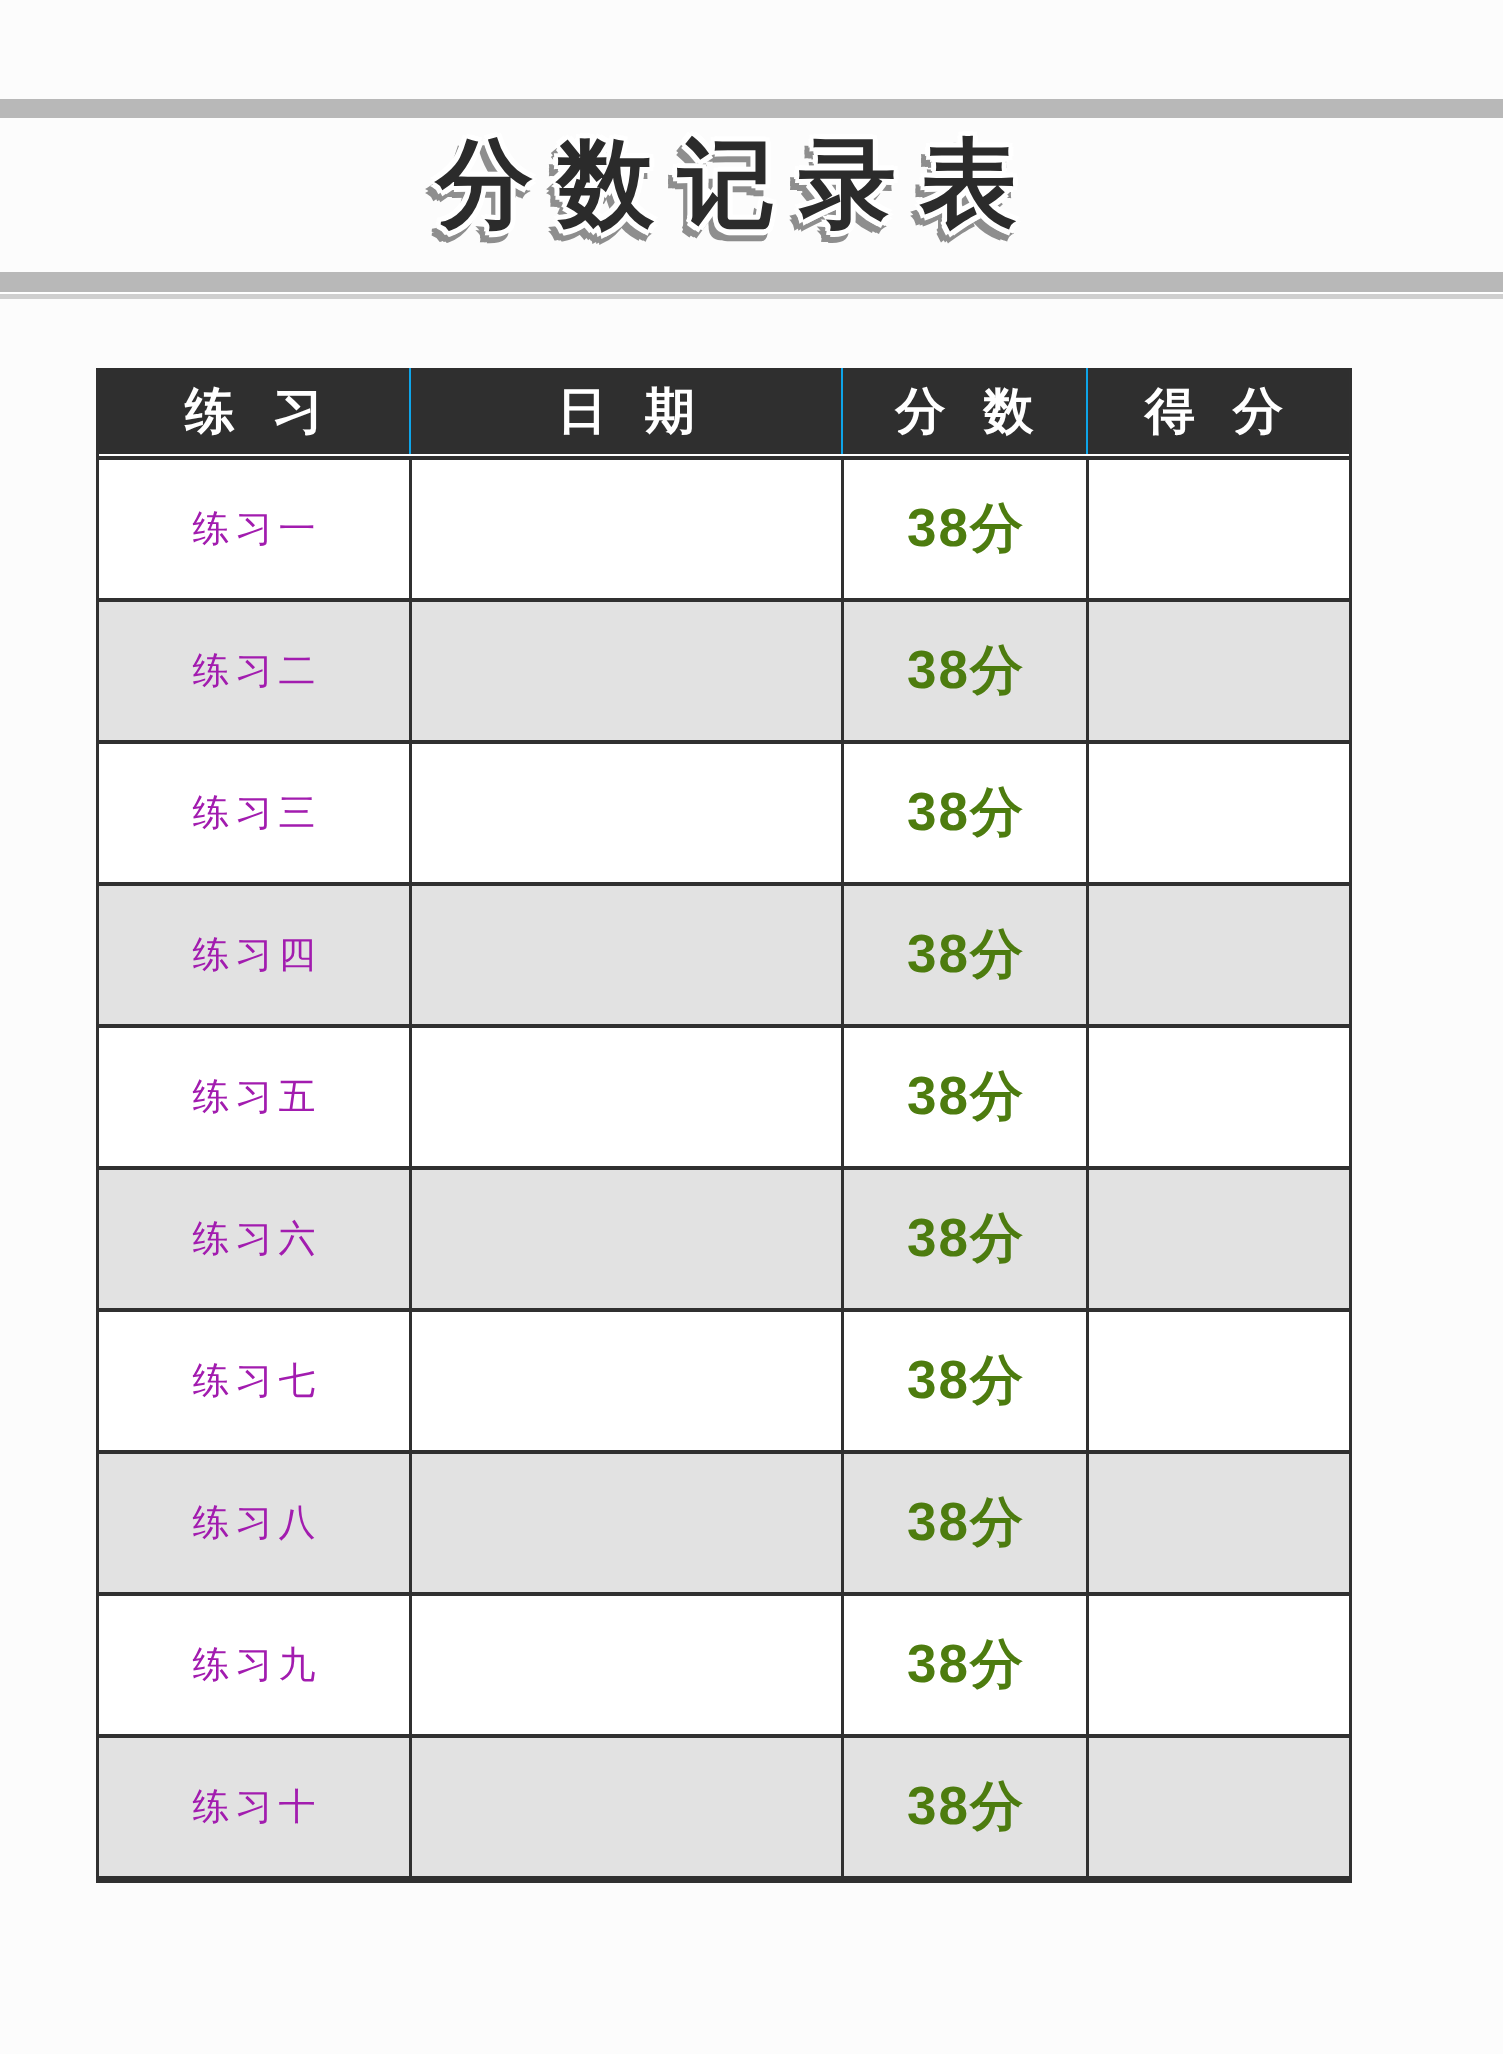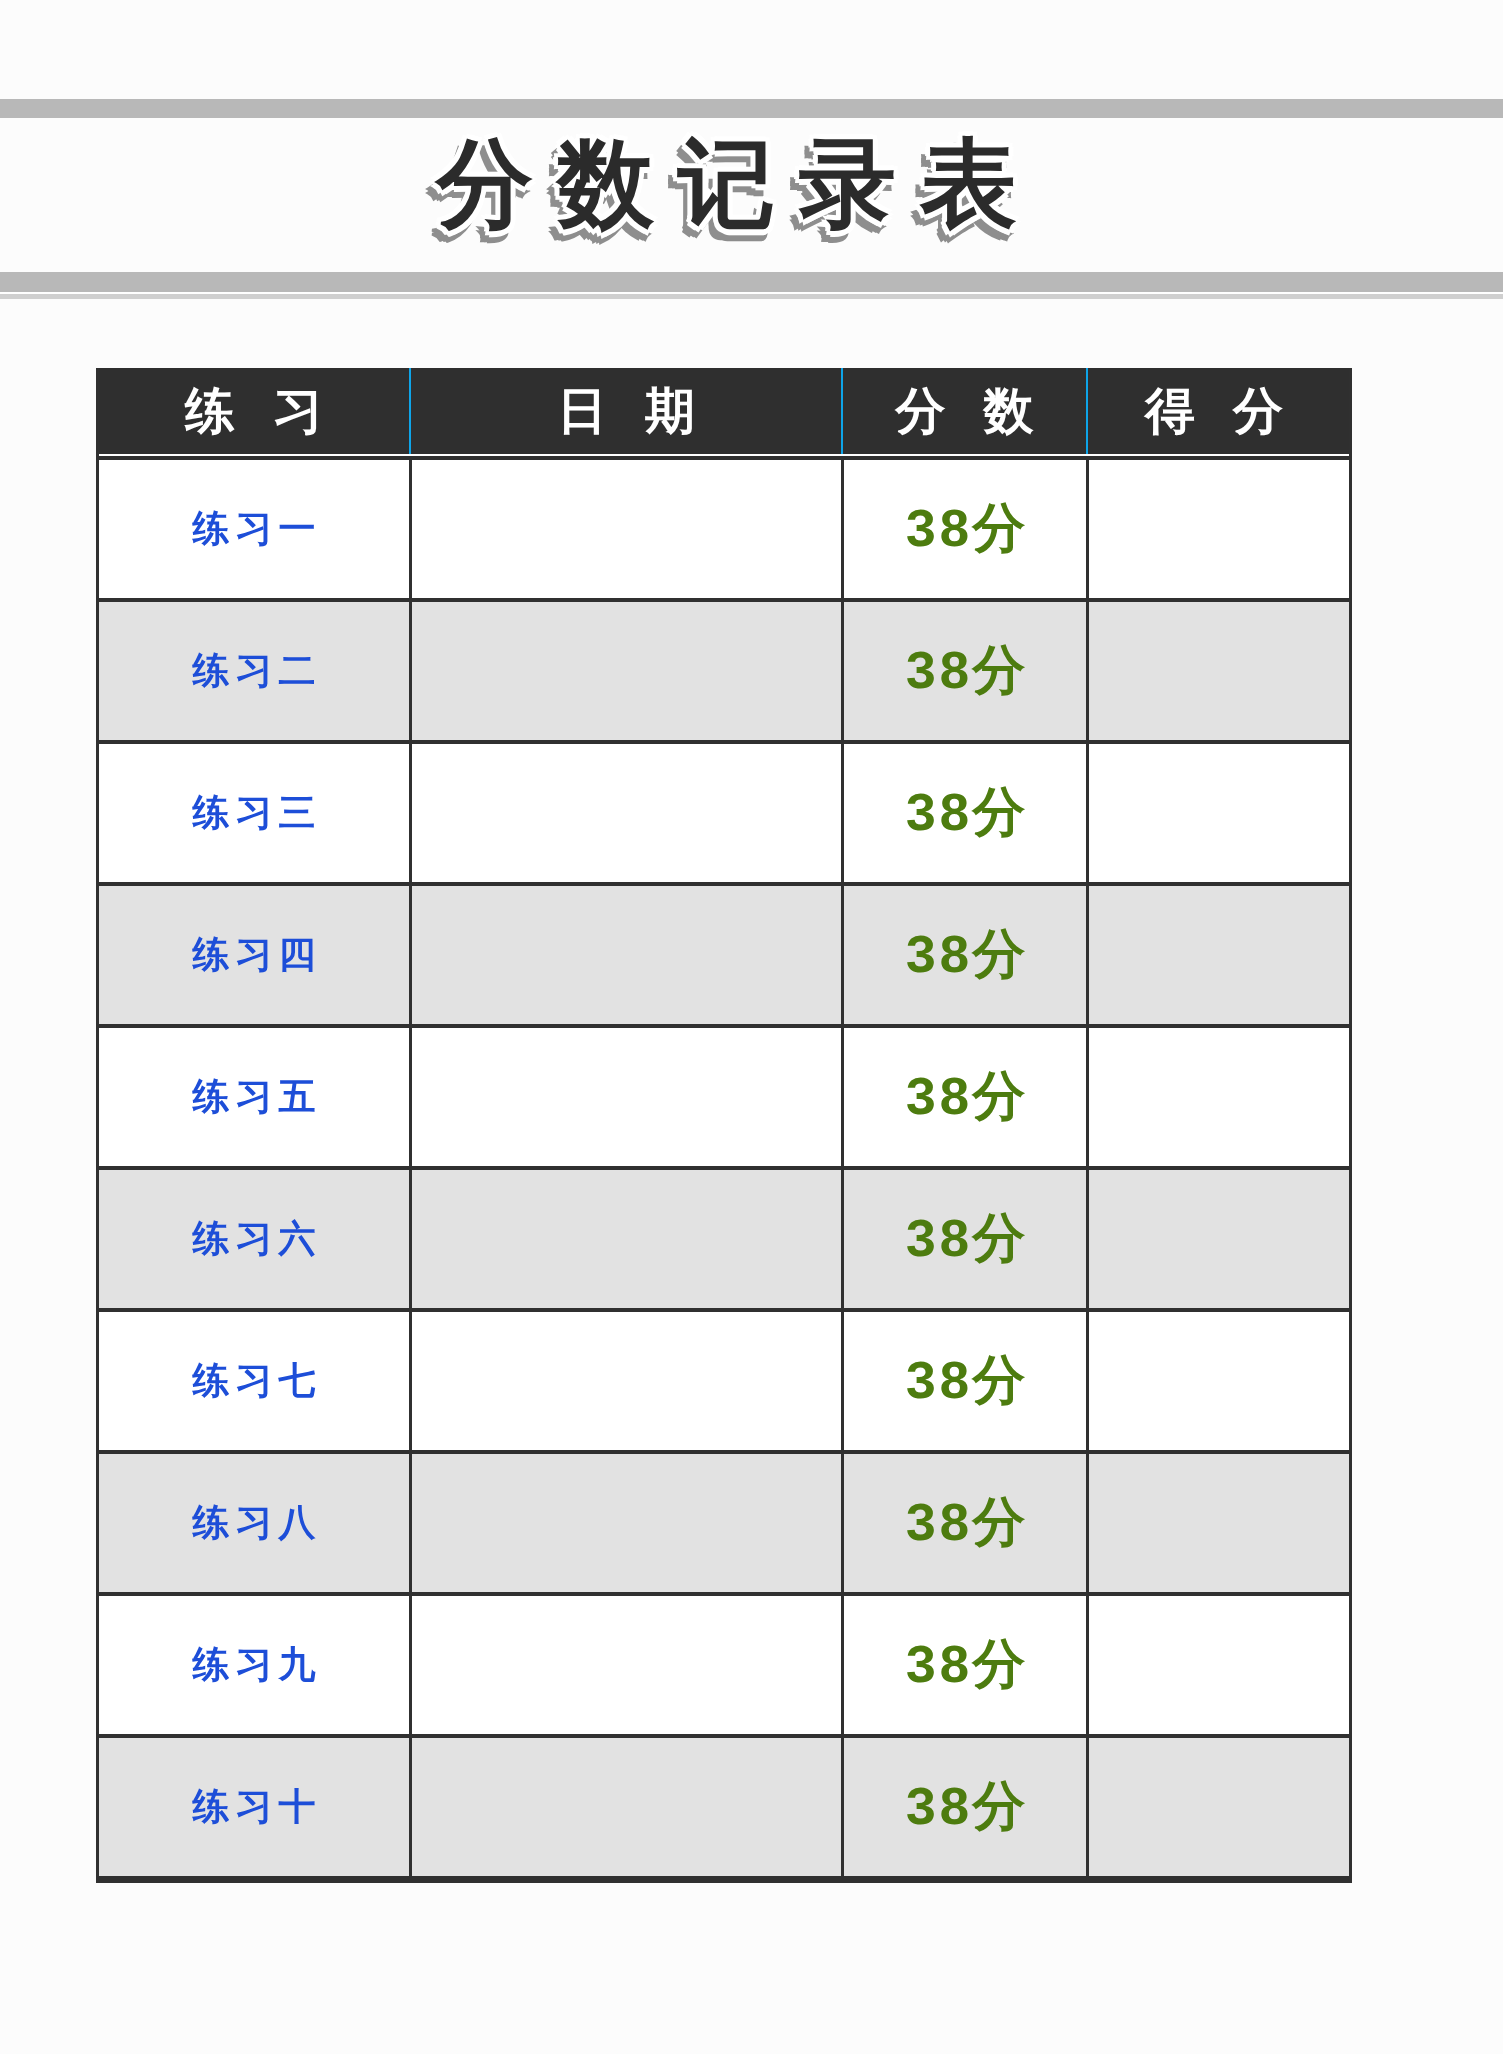"分数" .c3 { font-family: Liberation Mono, monospace -> none }
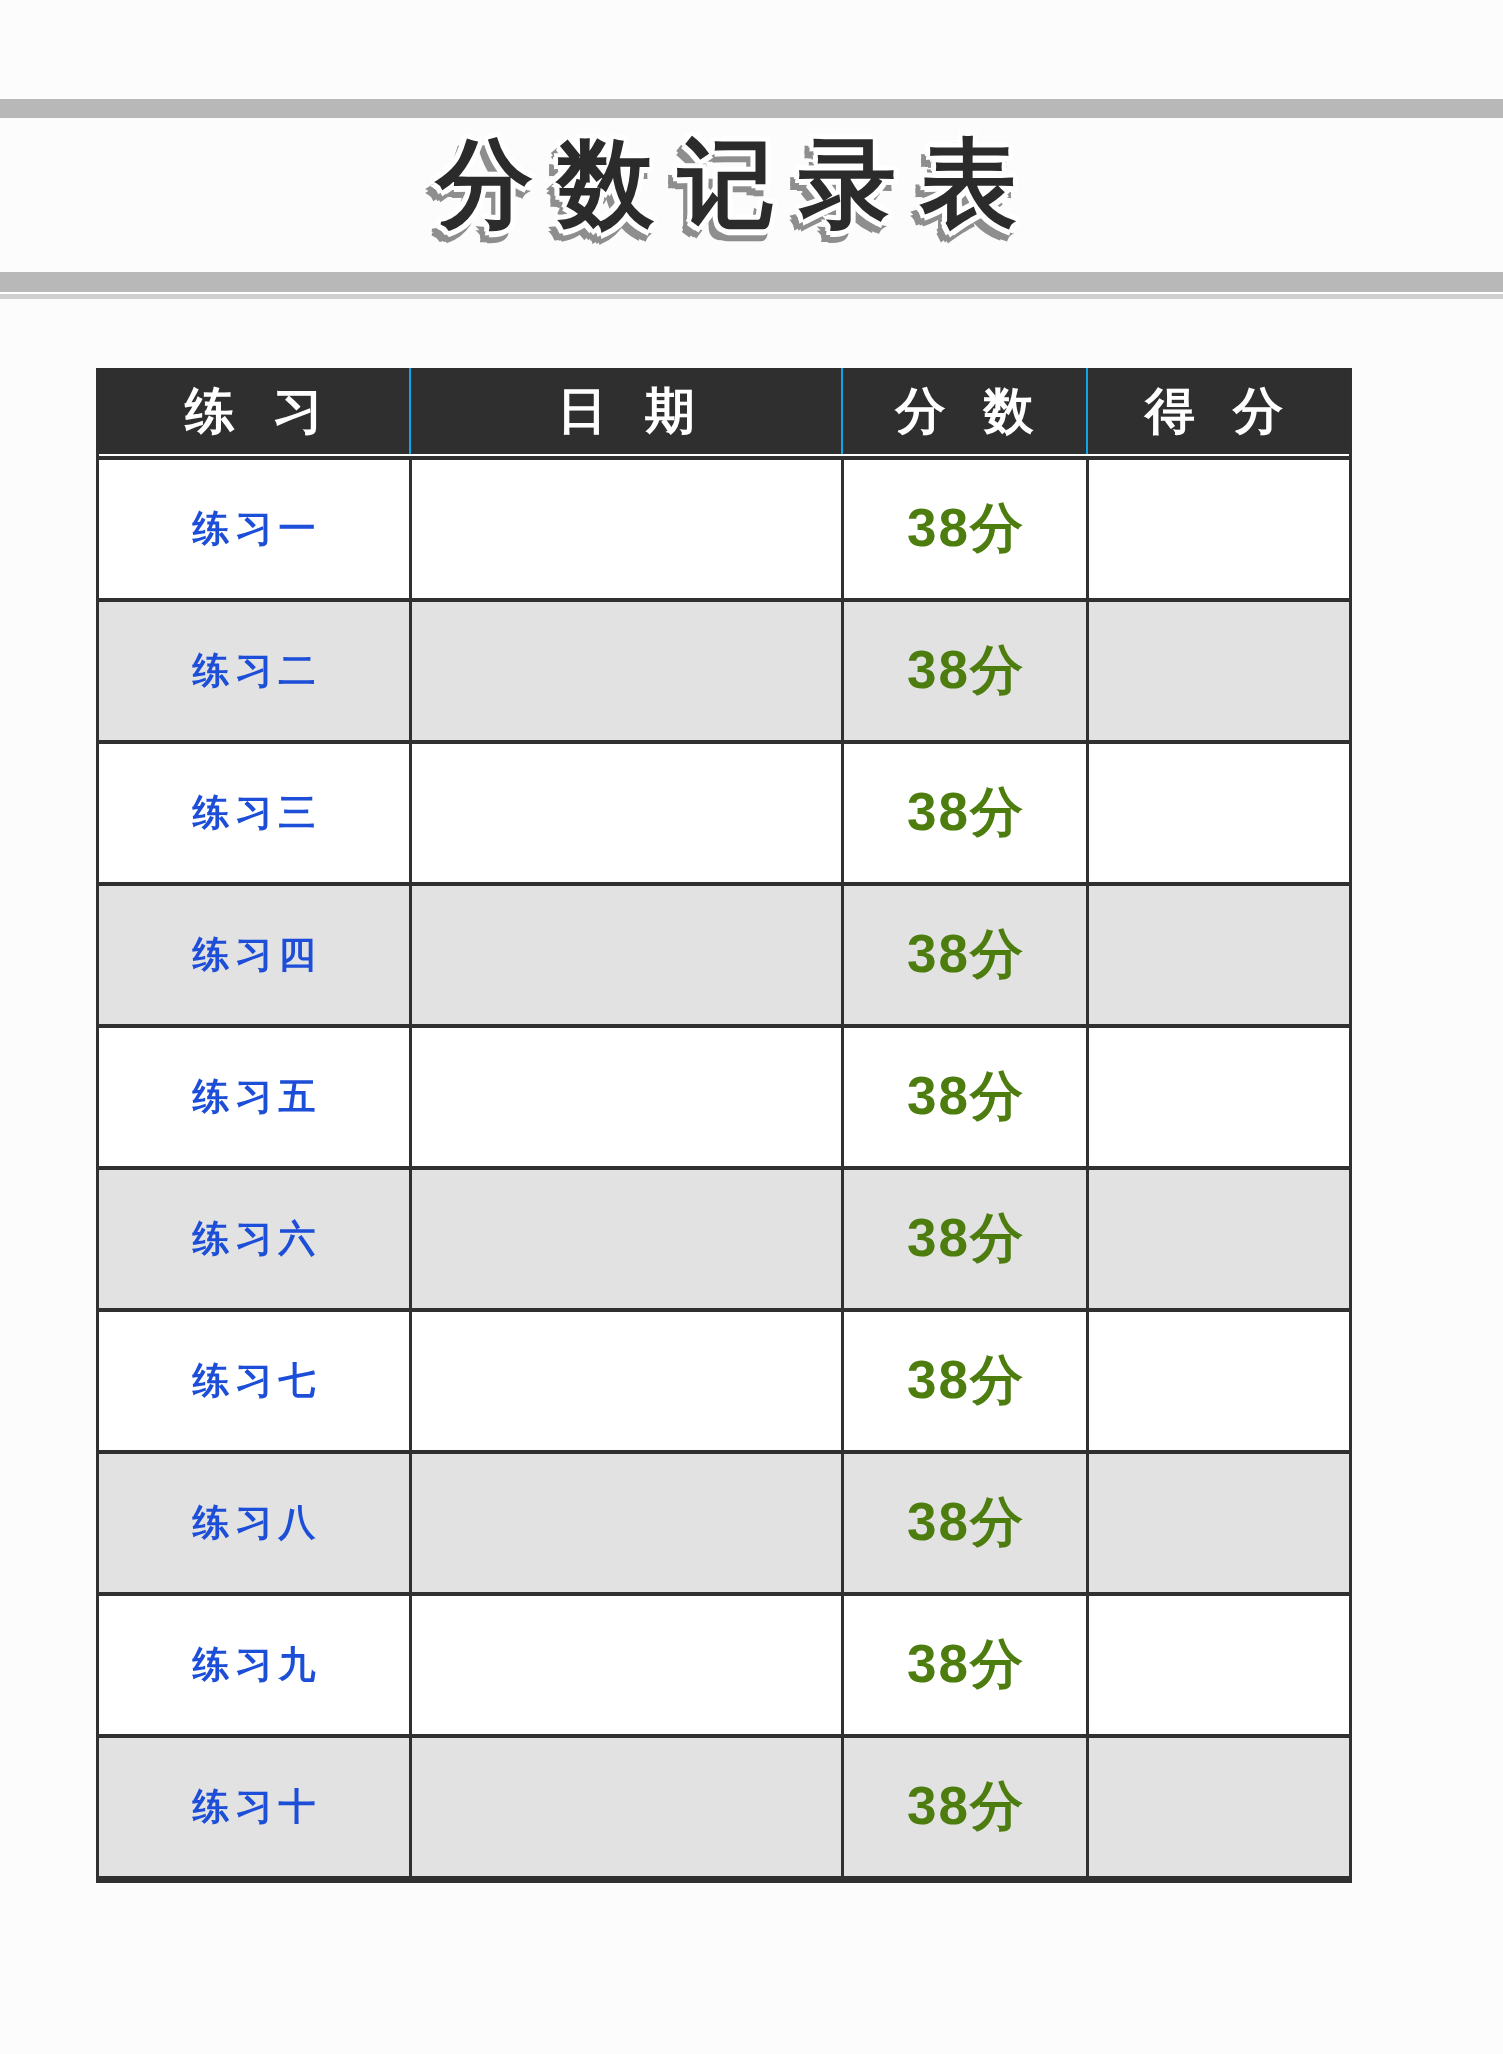"练习一" .exercise-label { color: #1d4ed8 -> #a21caf; font-weight: 700 -> 400 }
